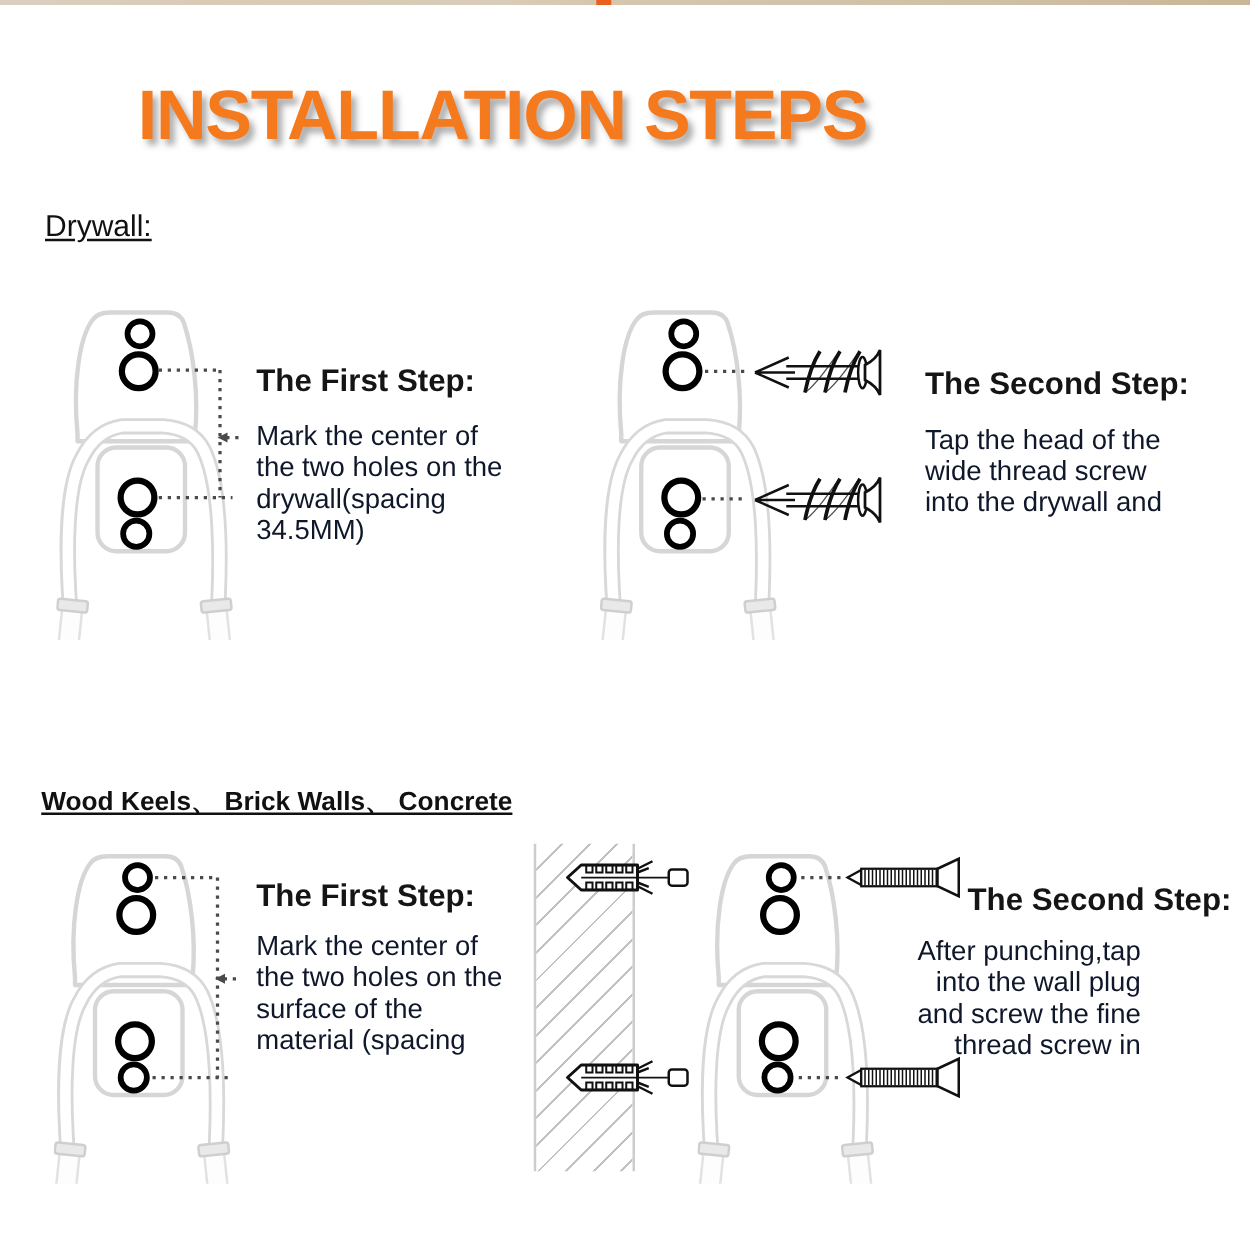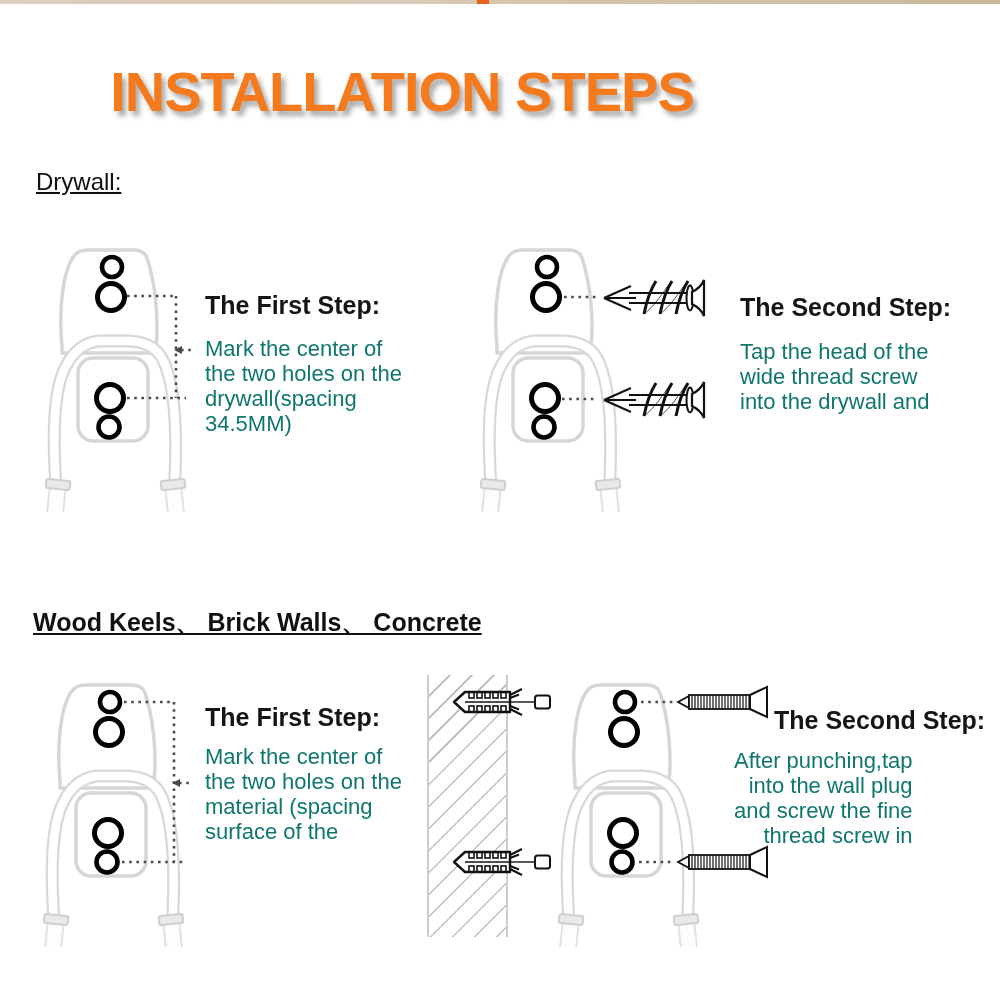"Mark the center of" .step-body { color: #0f766e -> #0f172a }
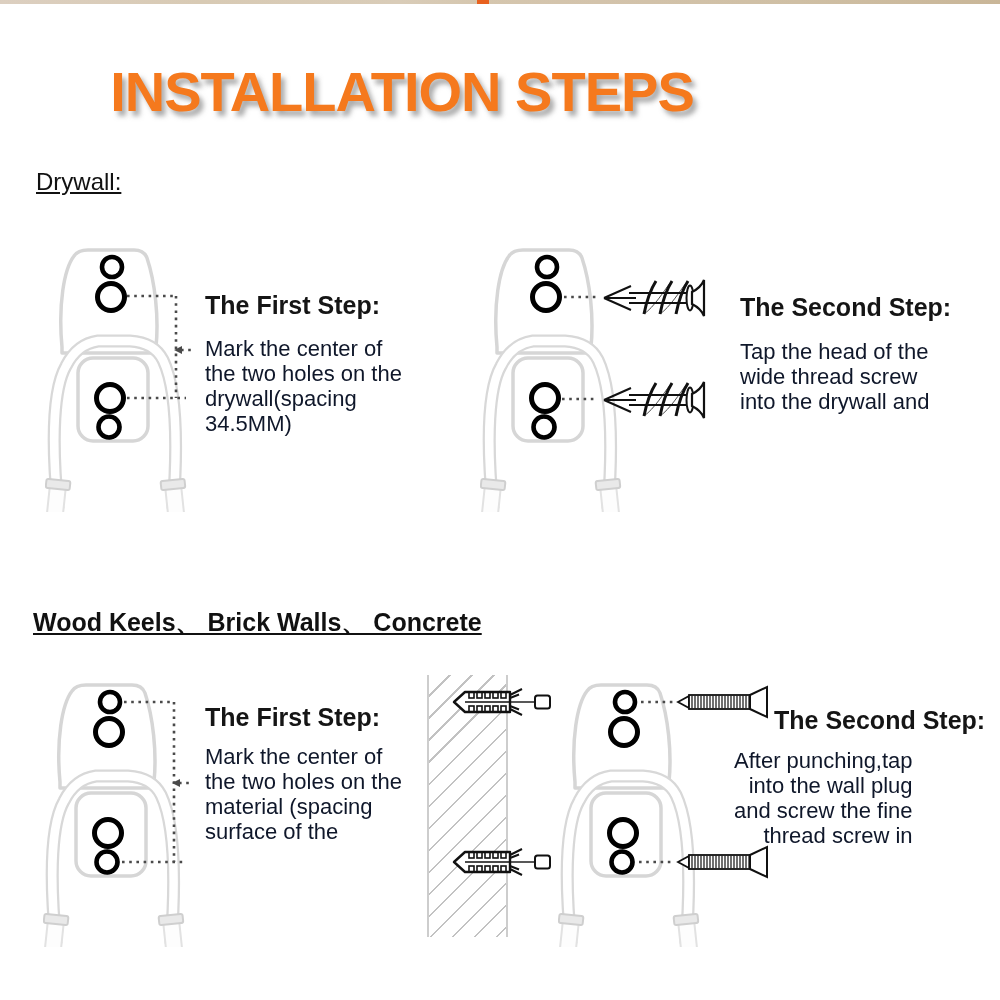"Wood Keels、 Brick Walls、 Concrete" .section-label.bold { font-size: 25px -> 21px; margin-top: none -> 20px }
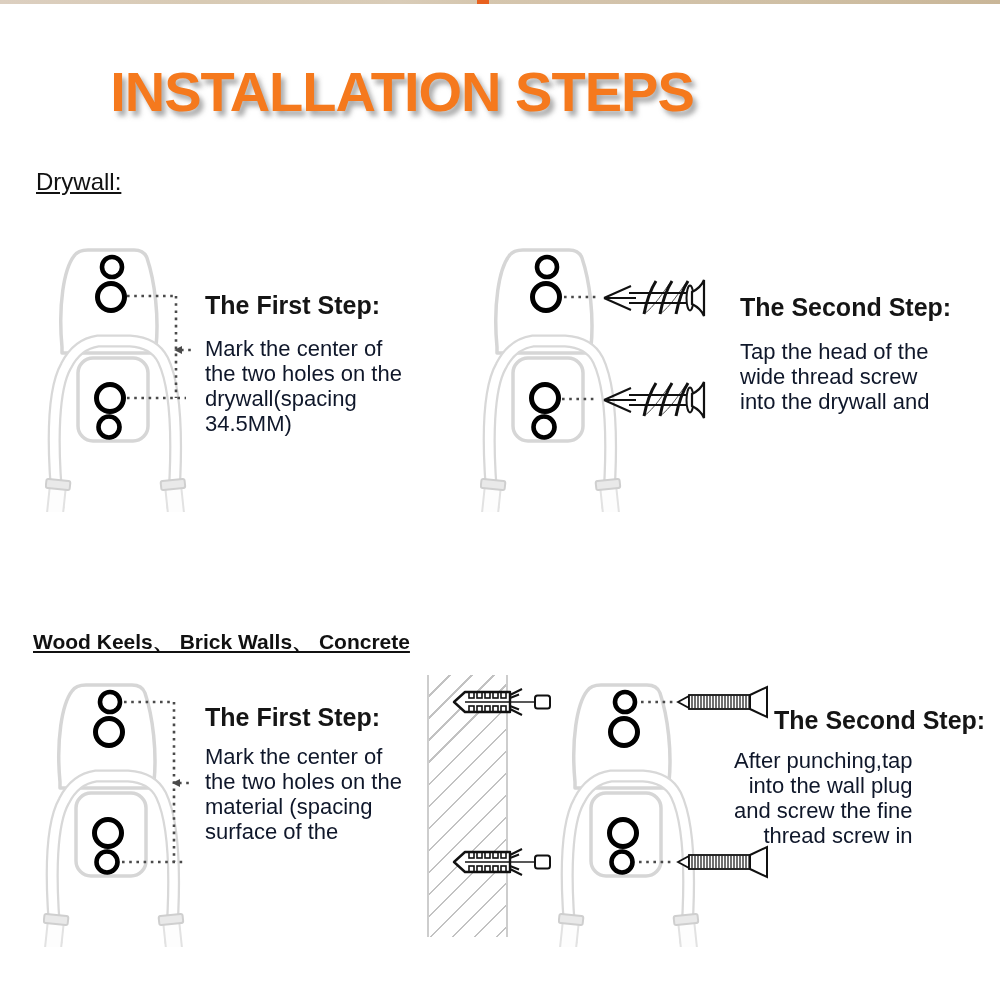"material (spacing" div { order: before "surface of the" -> after "surface of the" }
